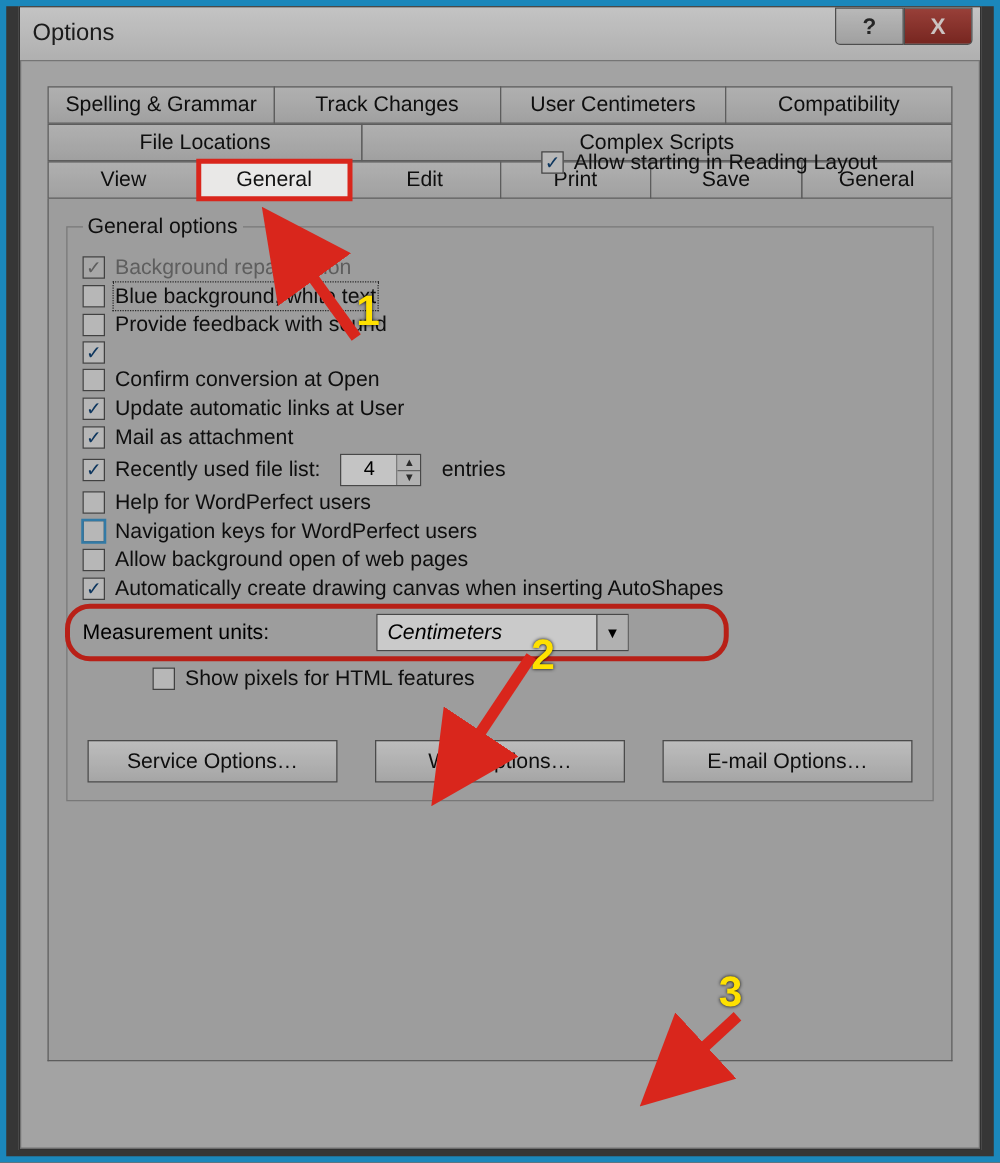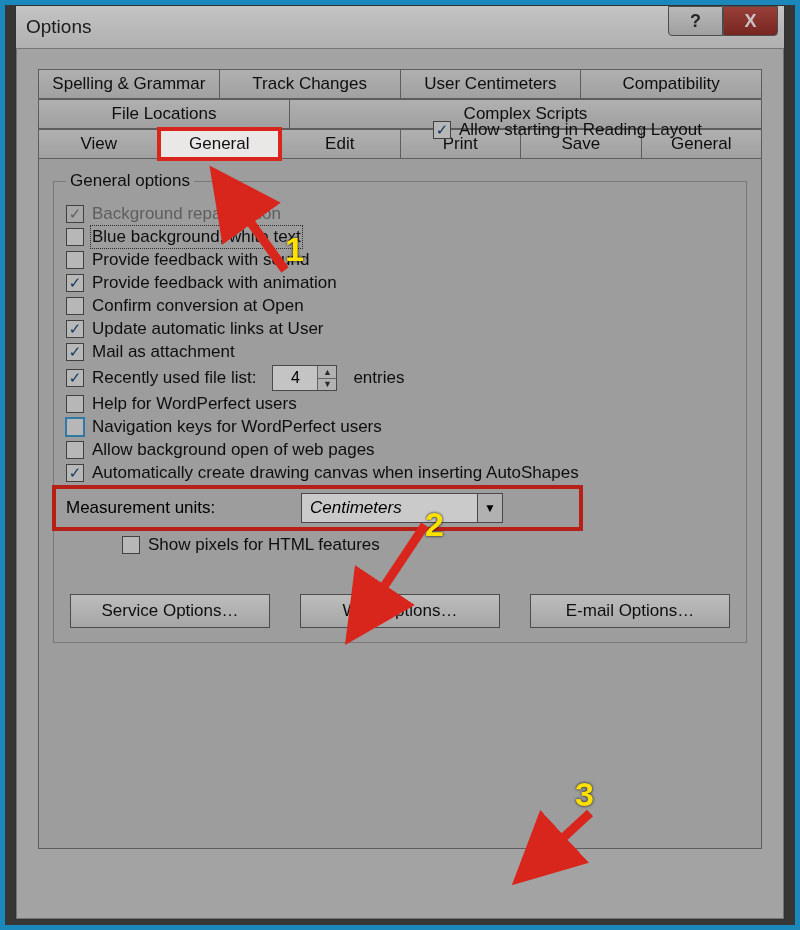"Provide feedback with animation" span.lbl { html: <span>Provide feedback with animation</span> -> none }
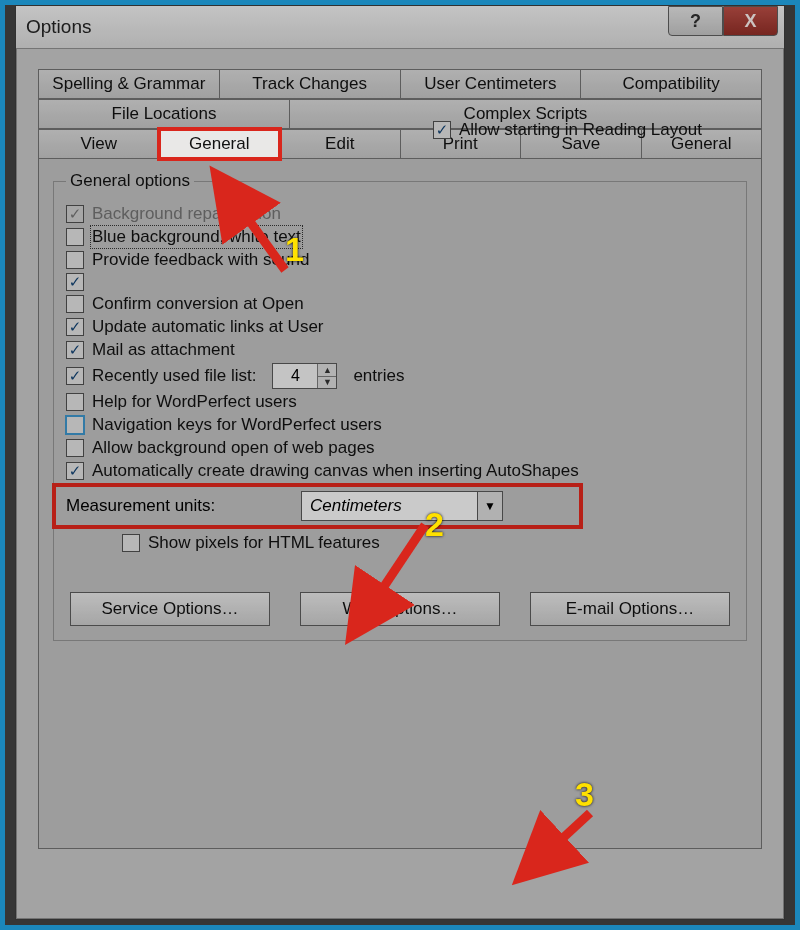"Measurement units:" .measure-hi { border-radius: none -> 16px }
